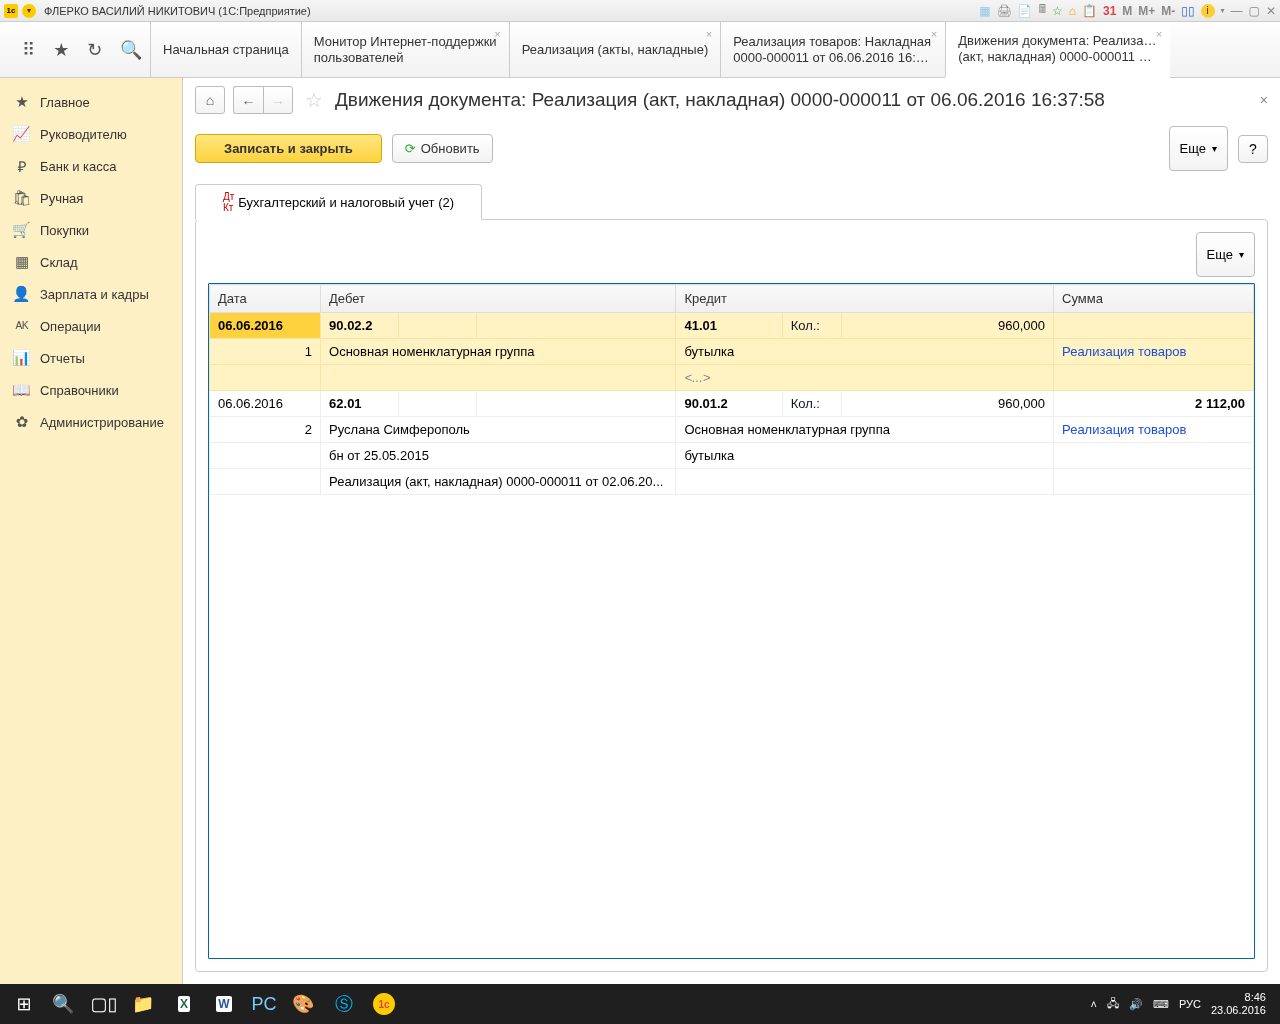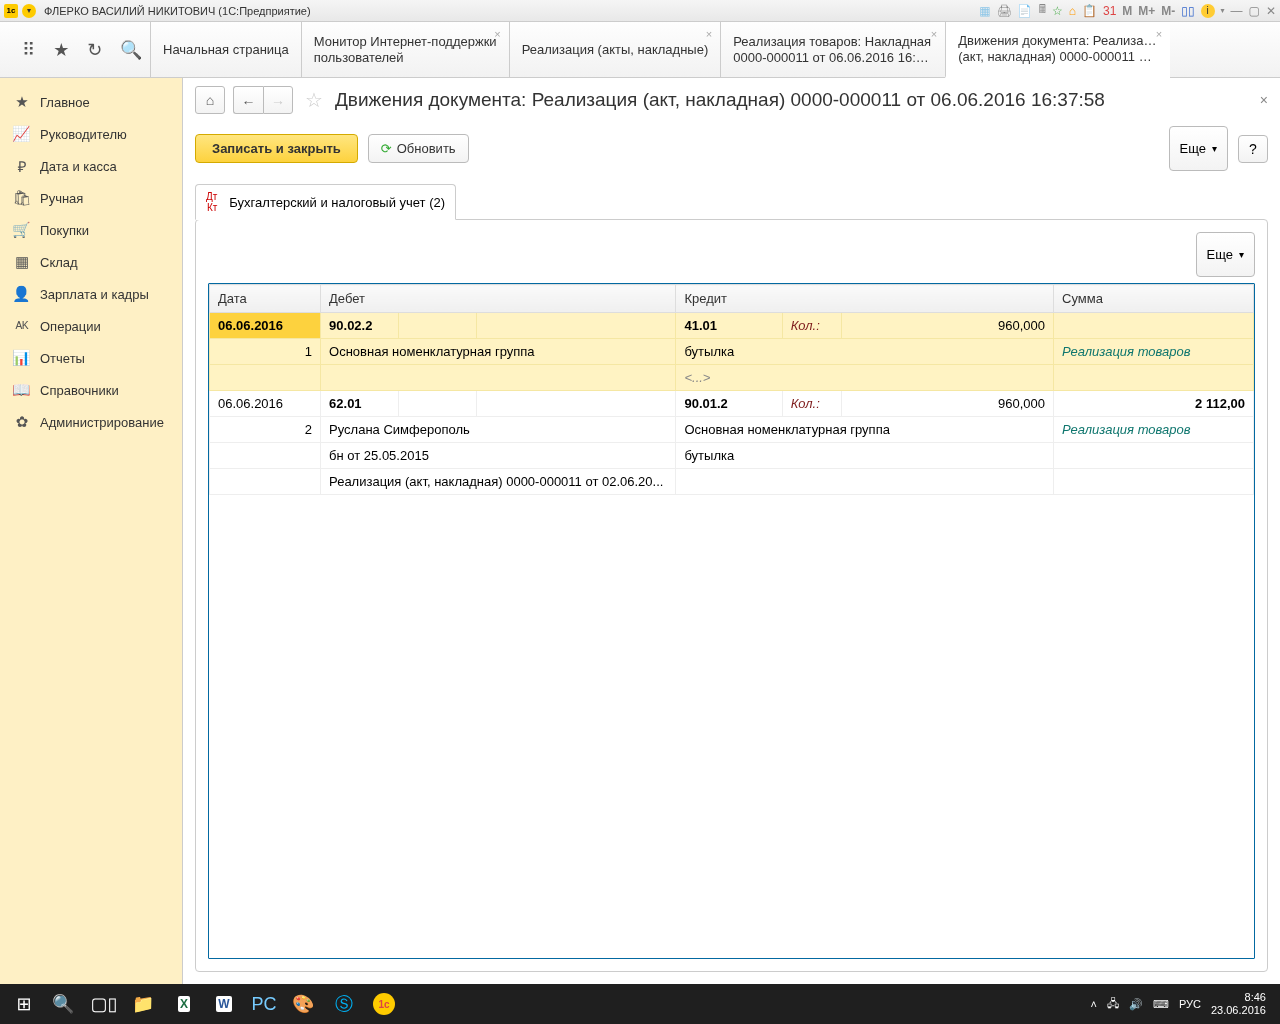"31" span { font-weight: none -> bold }
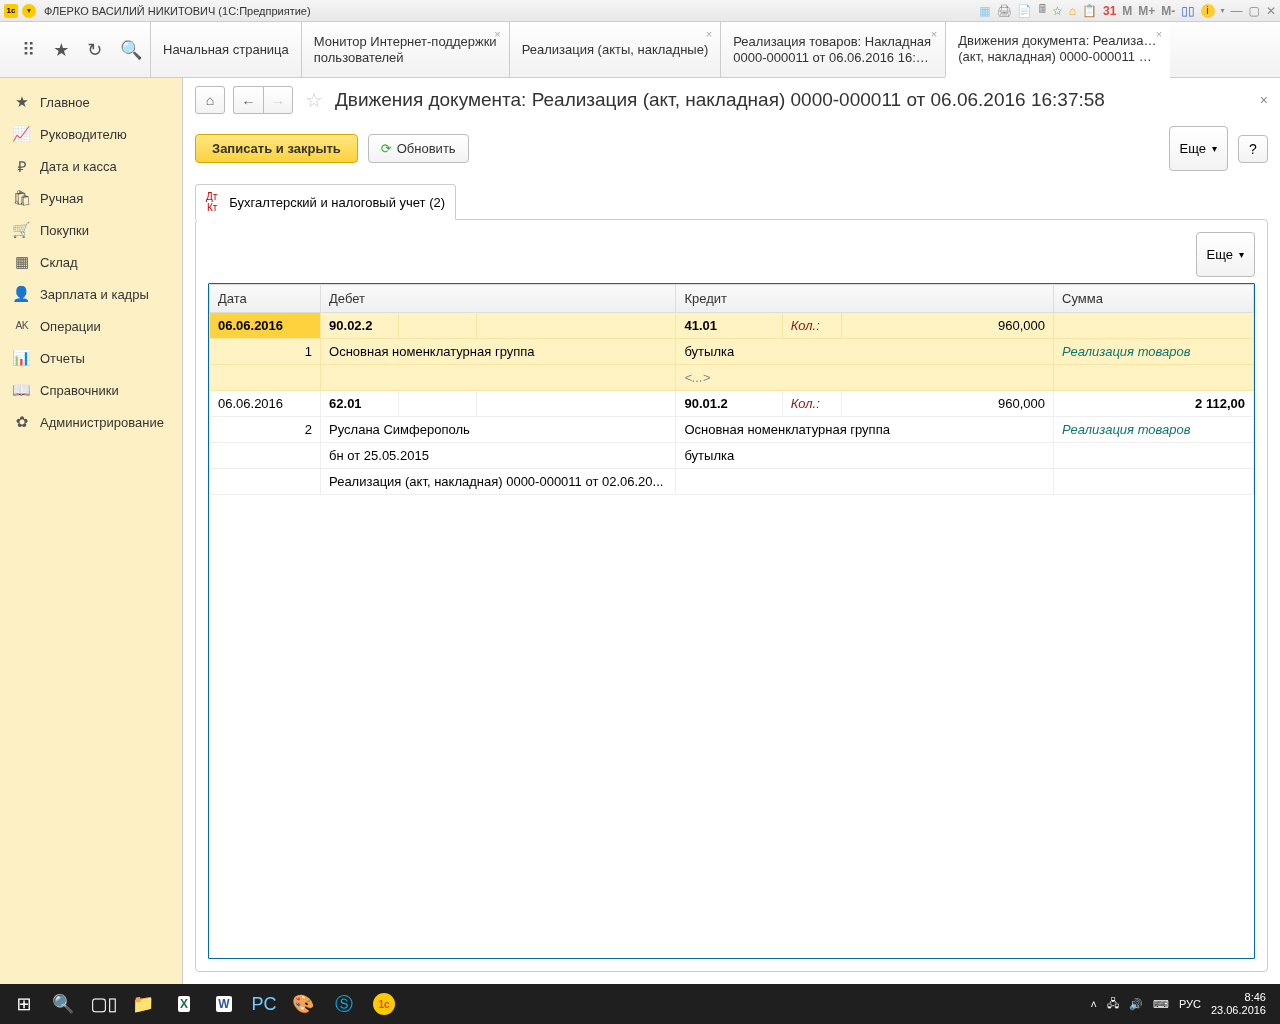"Записать и закрыть" .btn-yellow { padding: 6px 16px -> 6px 28px }
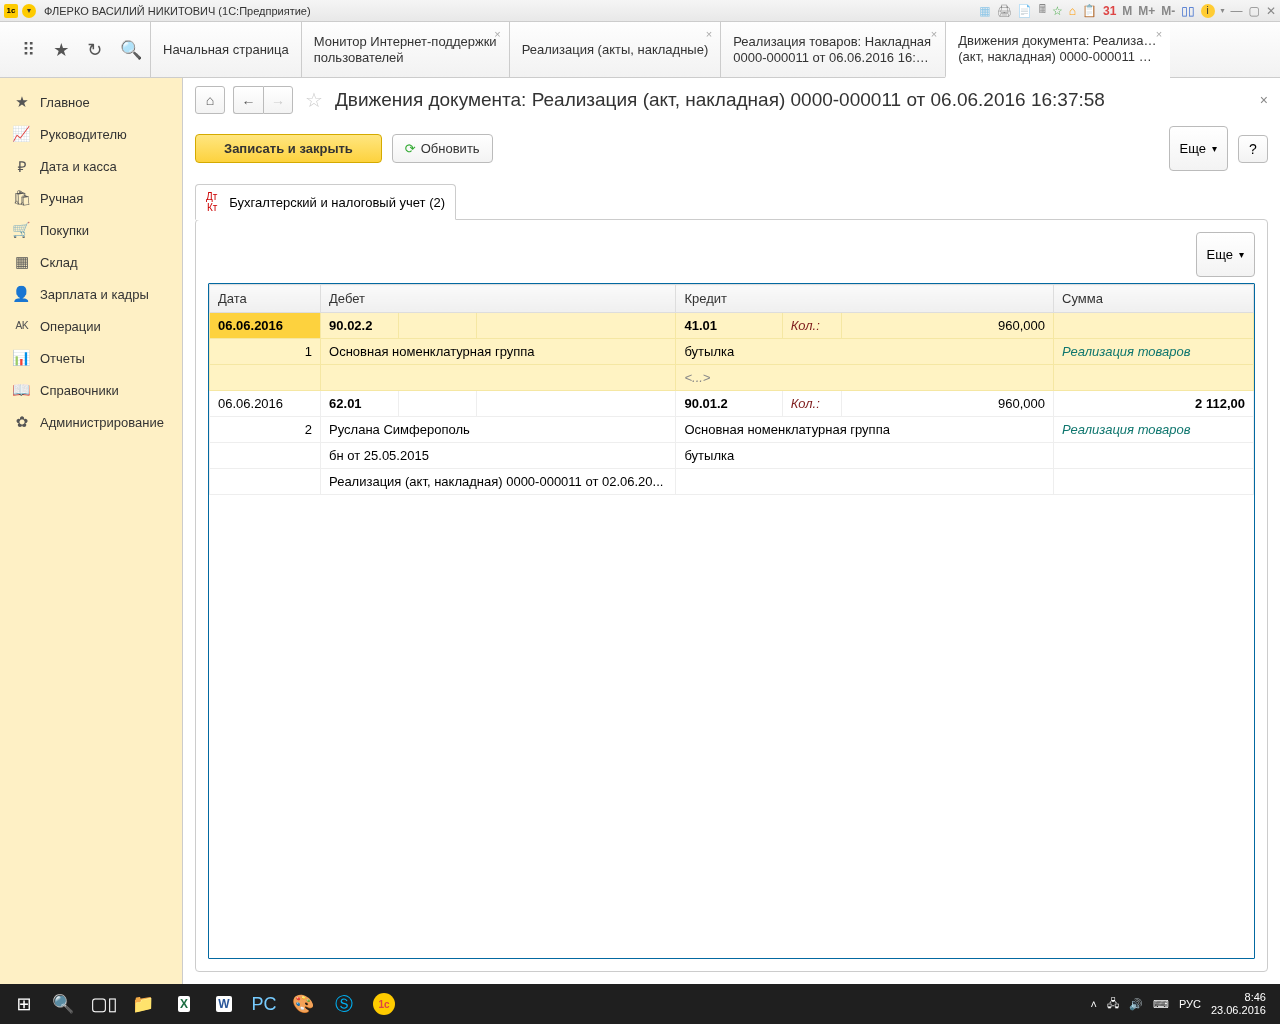"Дата и касса" span { text: Дата -> Банк }
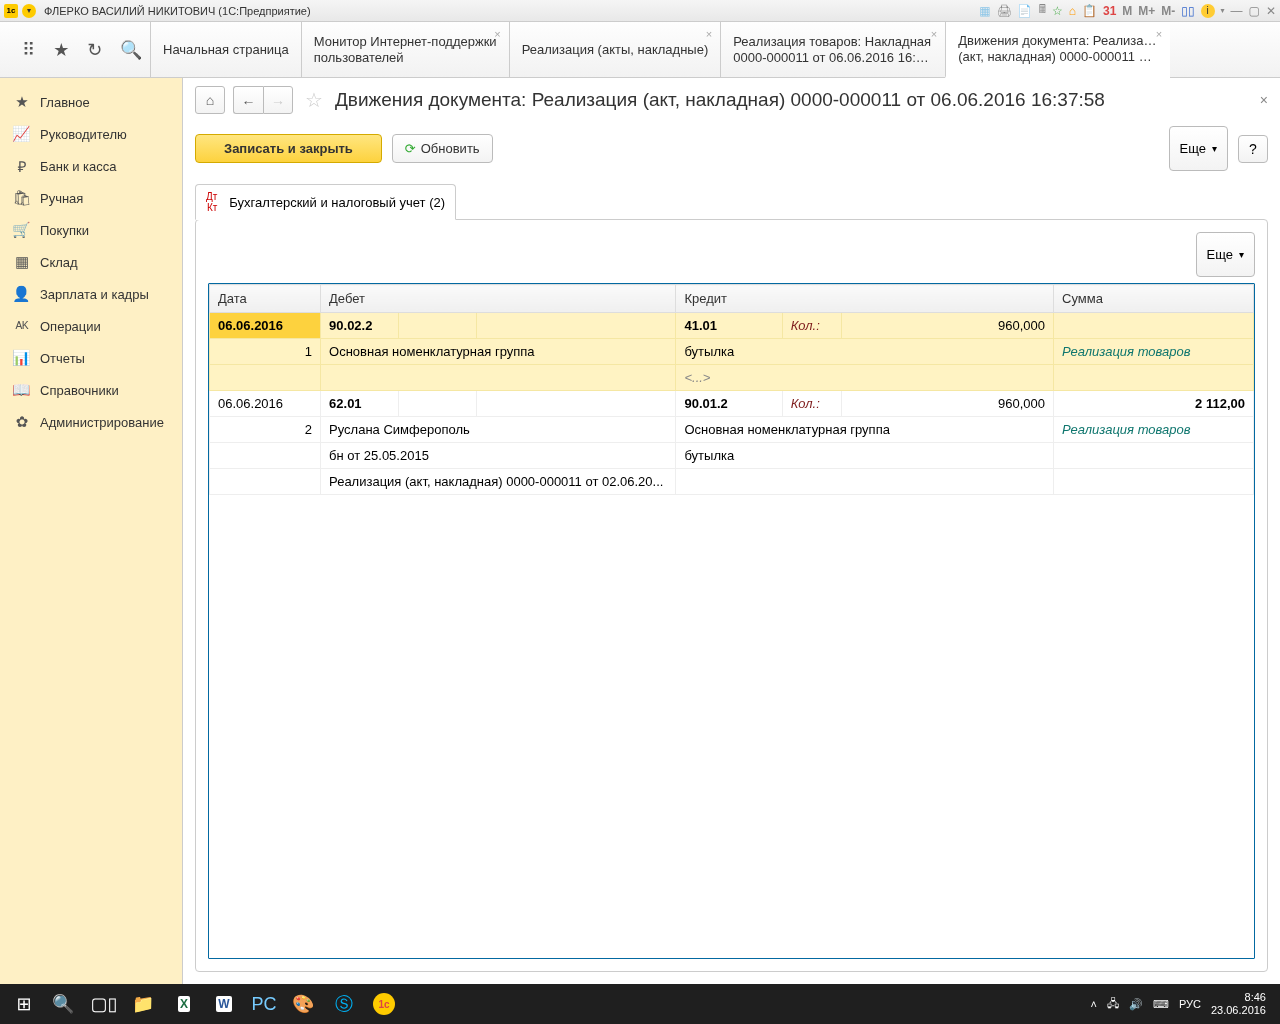"Дт" .doc-tab { gap: 12px -> 4px; padding: 6px 10px -> 6px 27px; text-align: right -> none }
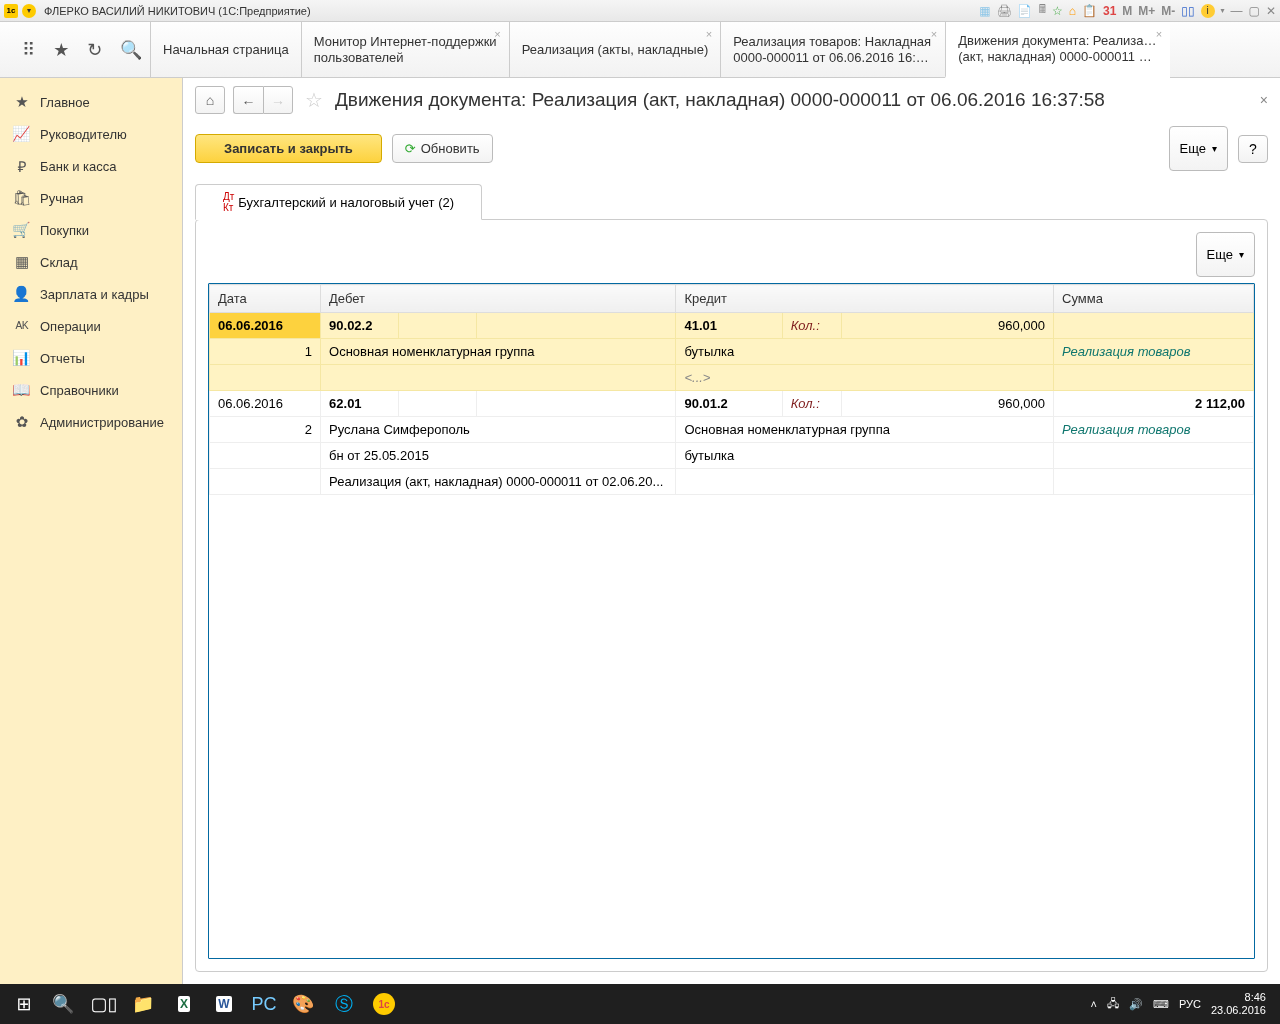"Кол.:" .sub-qty { color: #7f1d1d -> #0f172a; font-style: italic -> none }
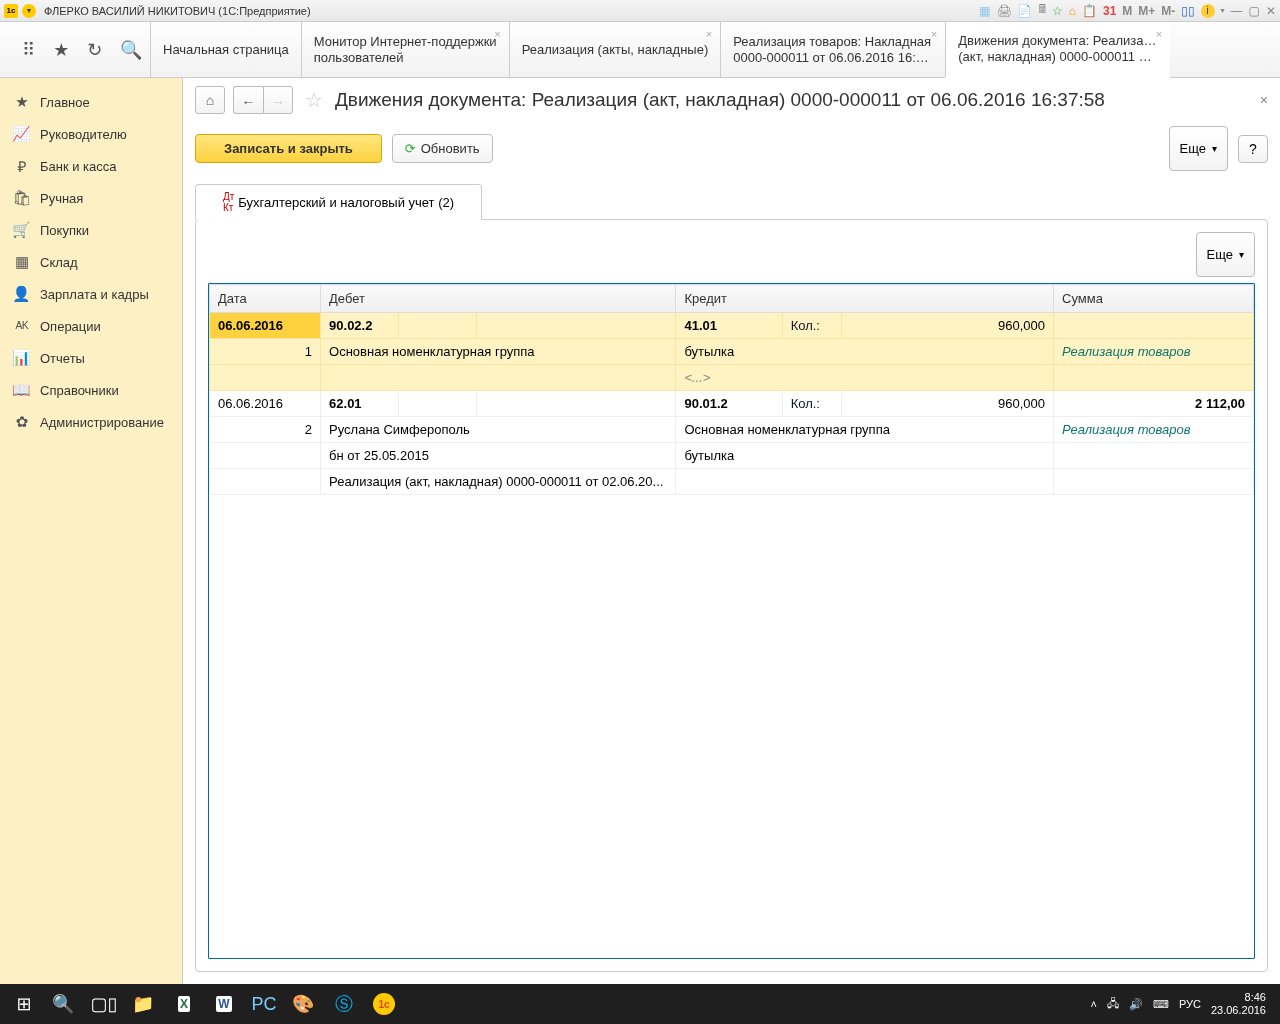"Реализация товаров" .italic { color: #0f766e -> #1d4ed8; font-style: italic -> none }
